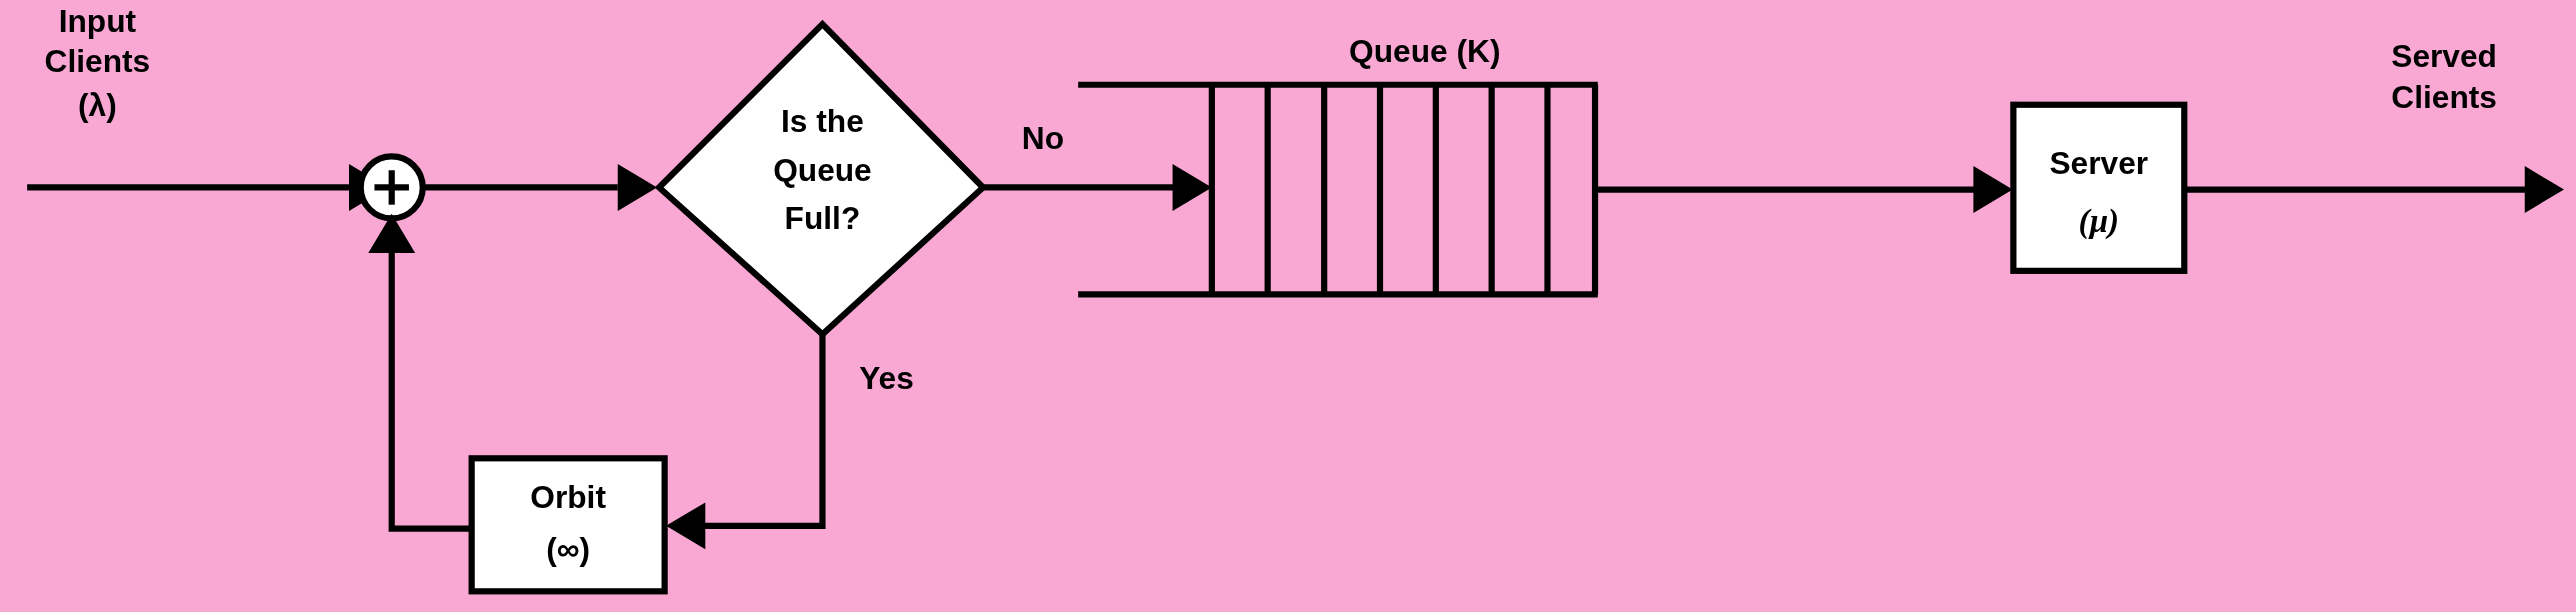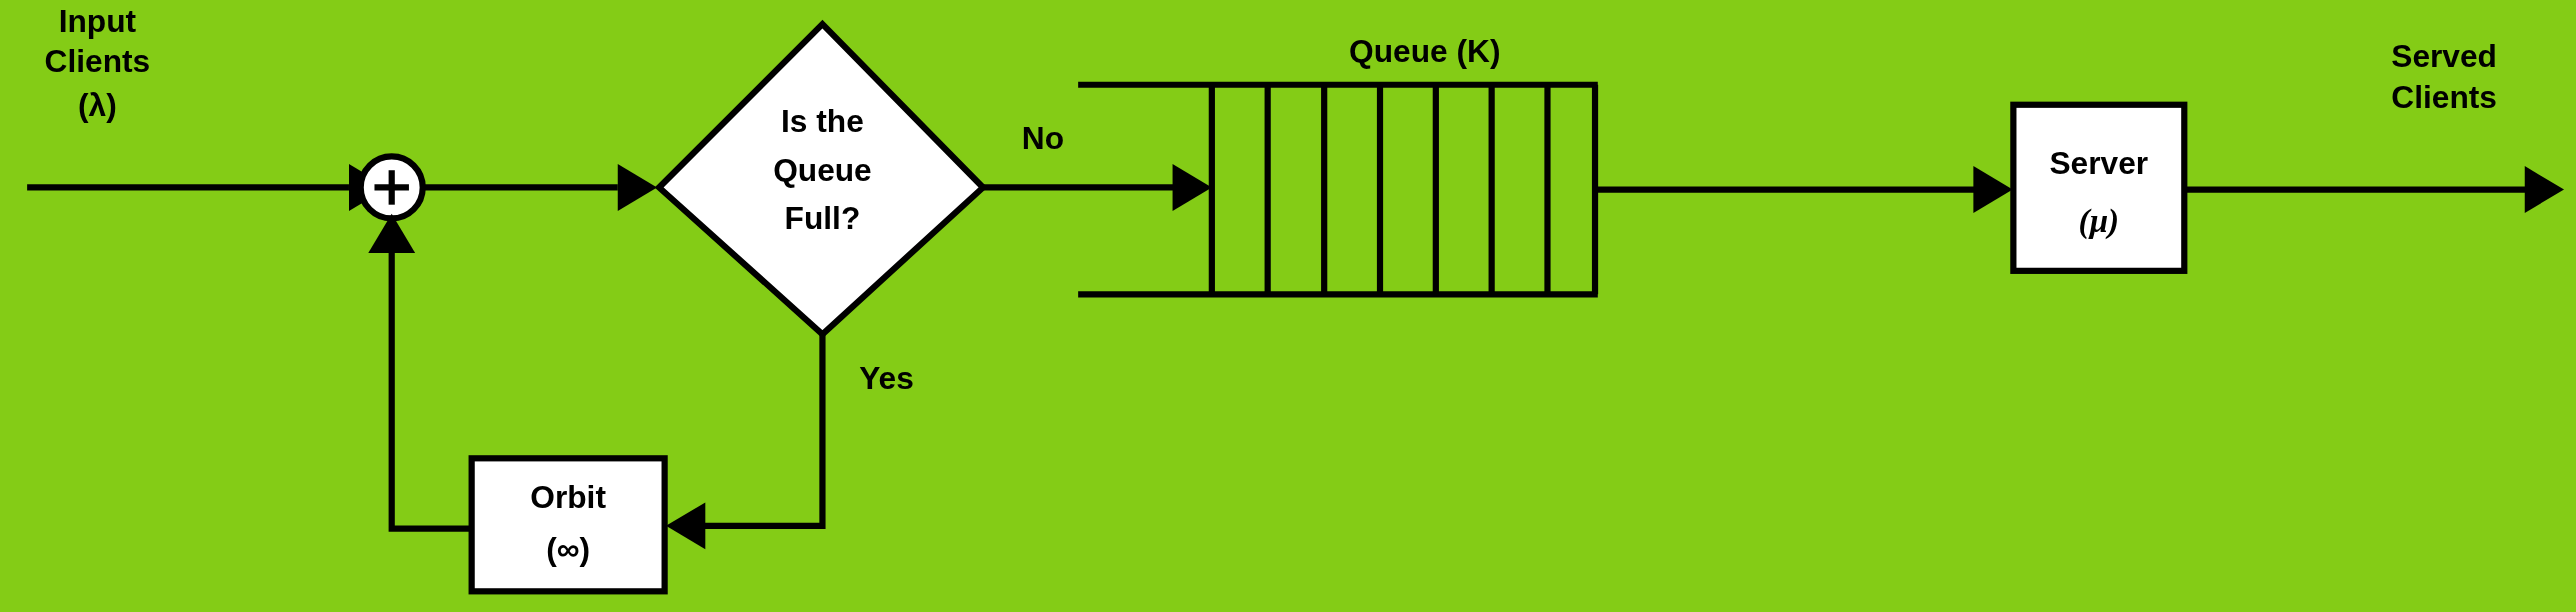"Input" #diagram-root { background: #84cc16 -> #f9a8d4 }
